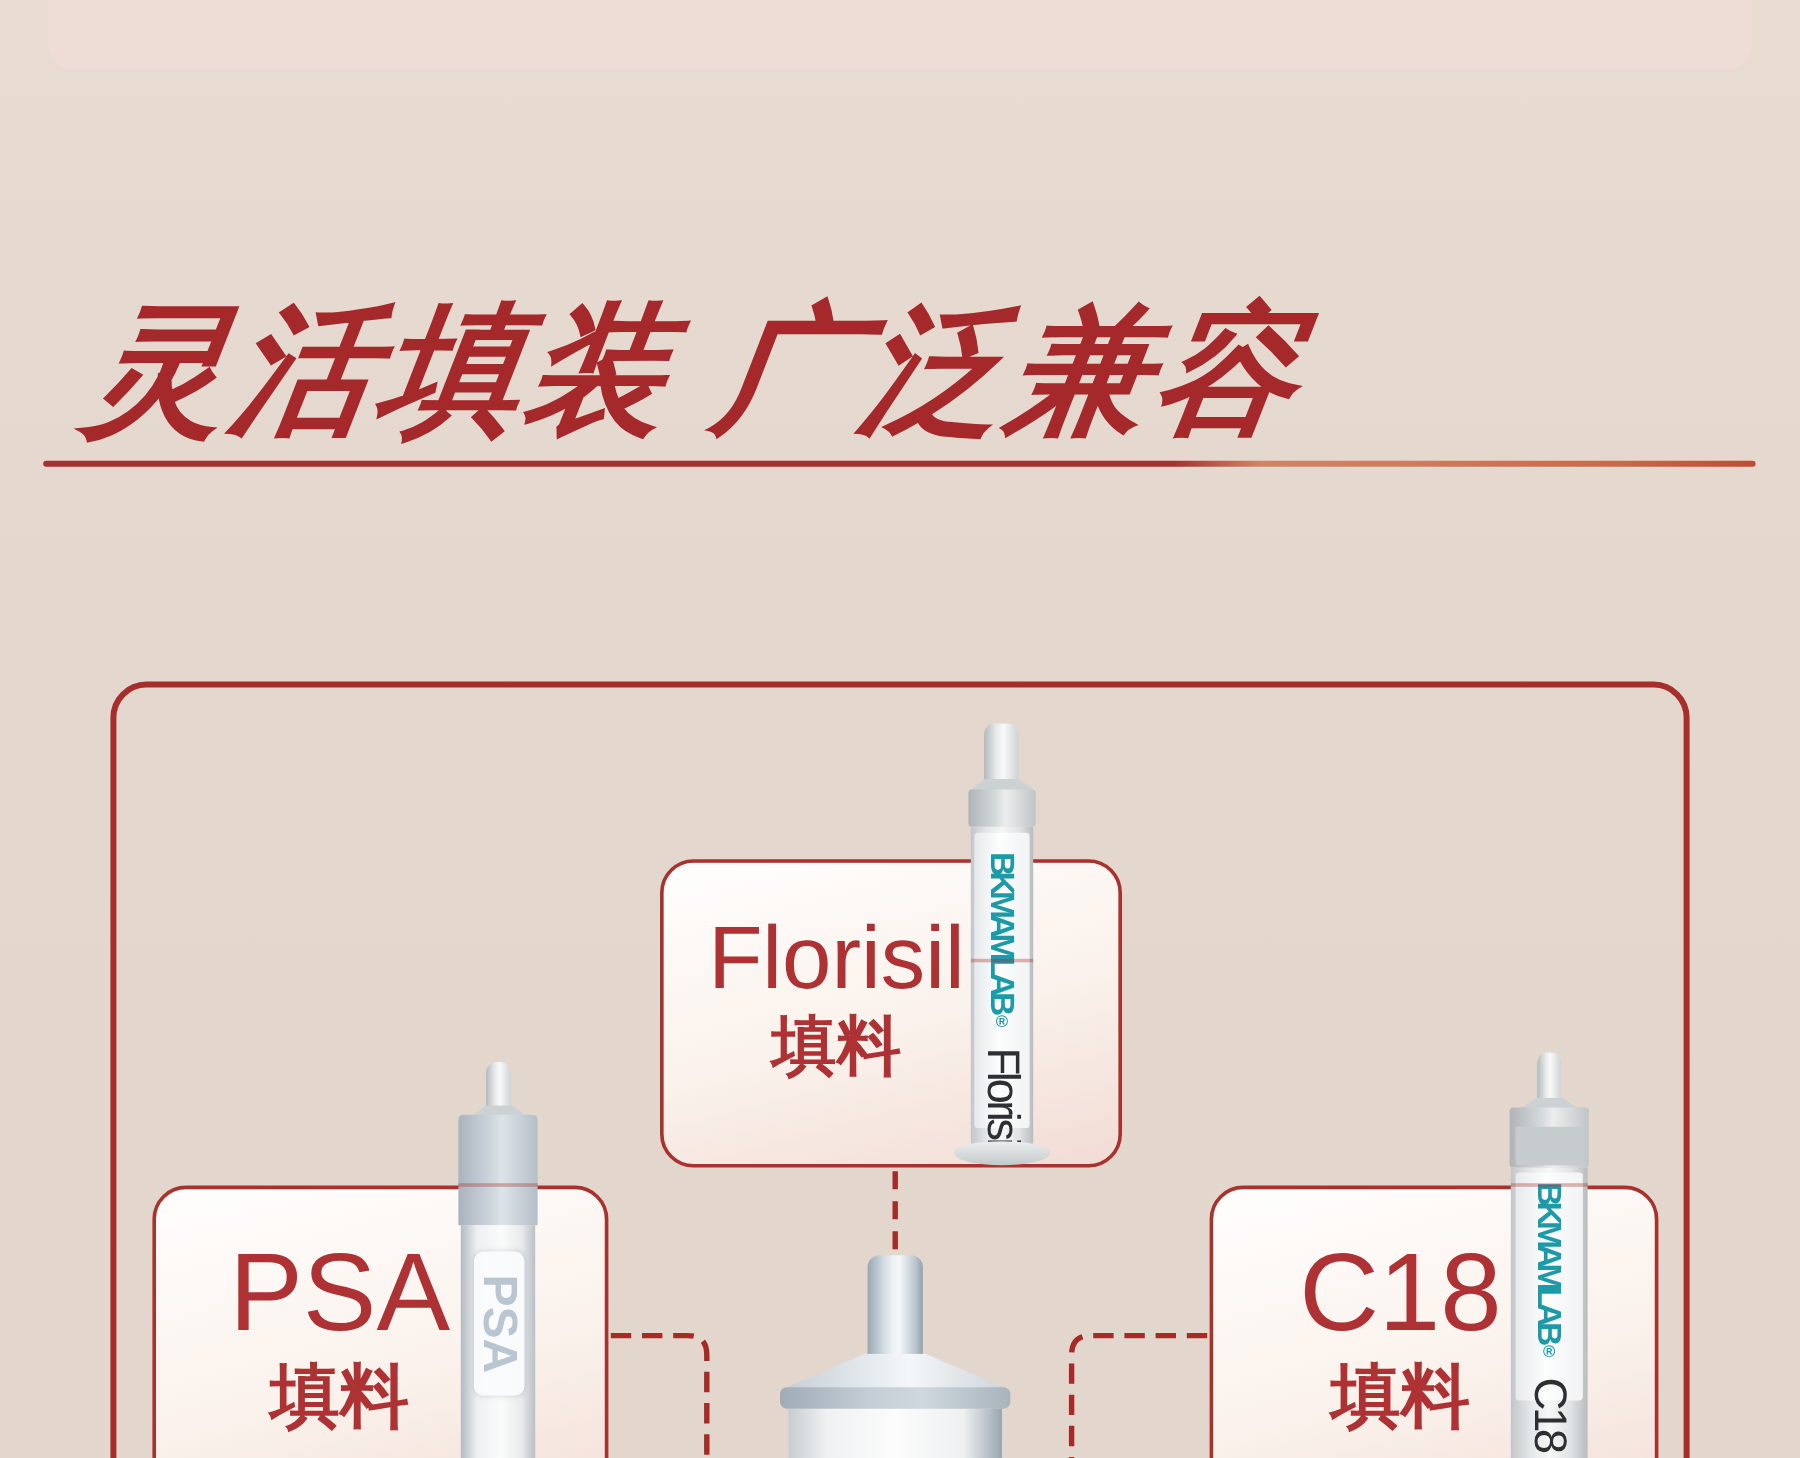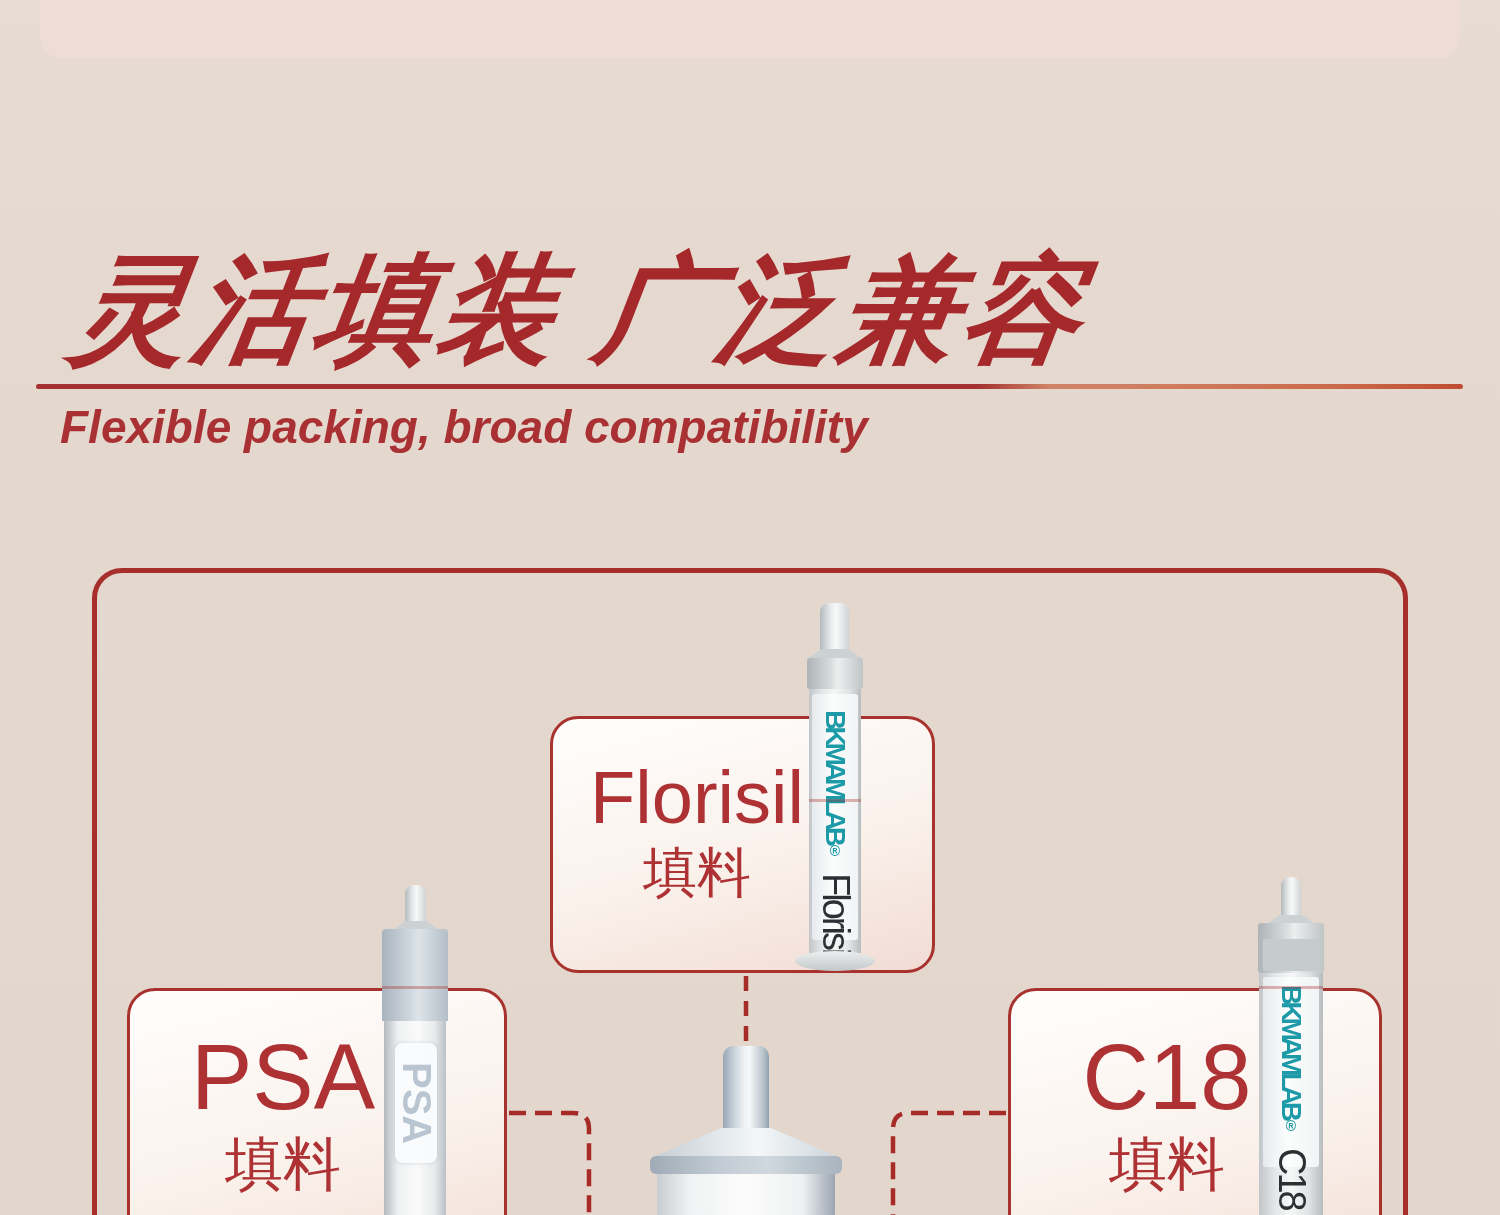"Flexible packing, broad compatibility" div.subtitle { html: <div>Flexible packing, broad compatibility</div> -> none }
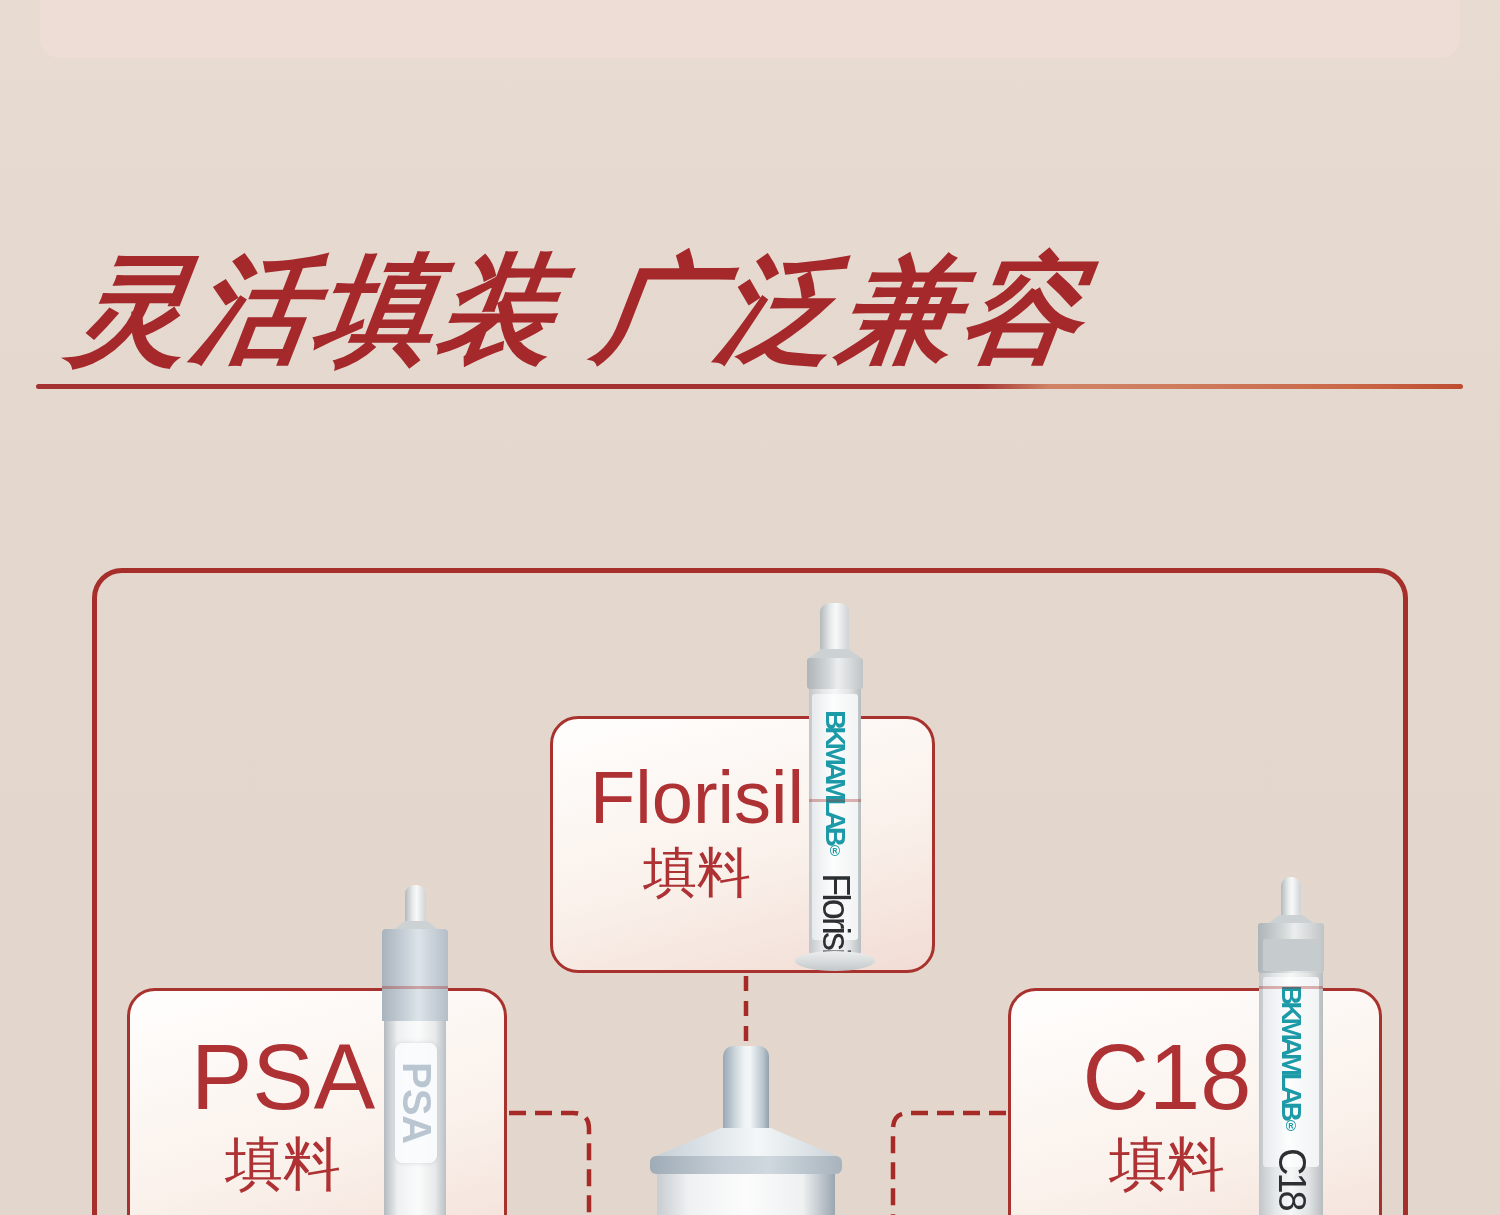"填料" .box-material { font-weight: 400 -> 700 }
